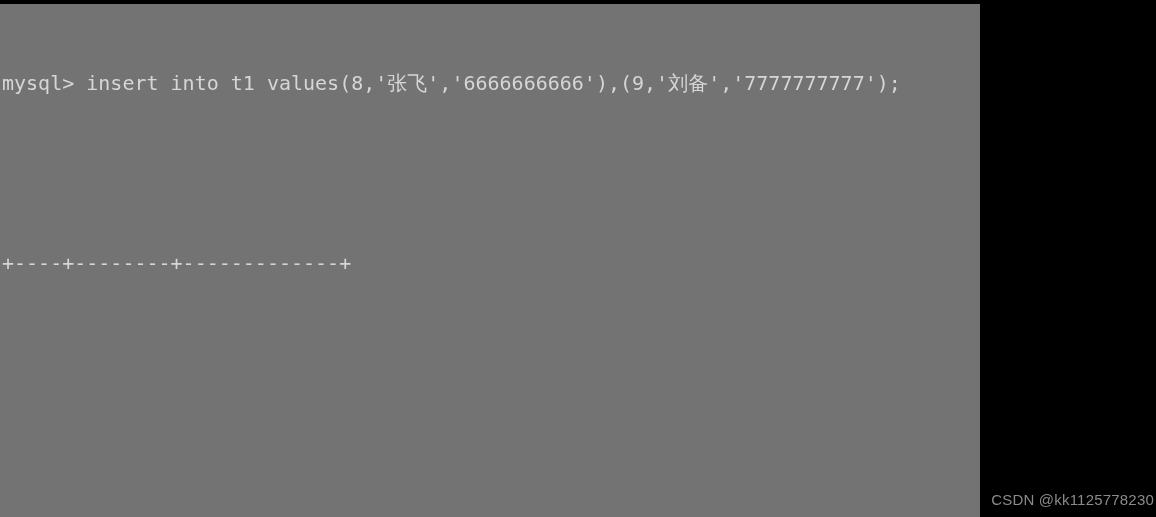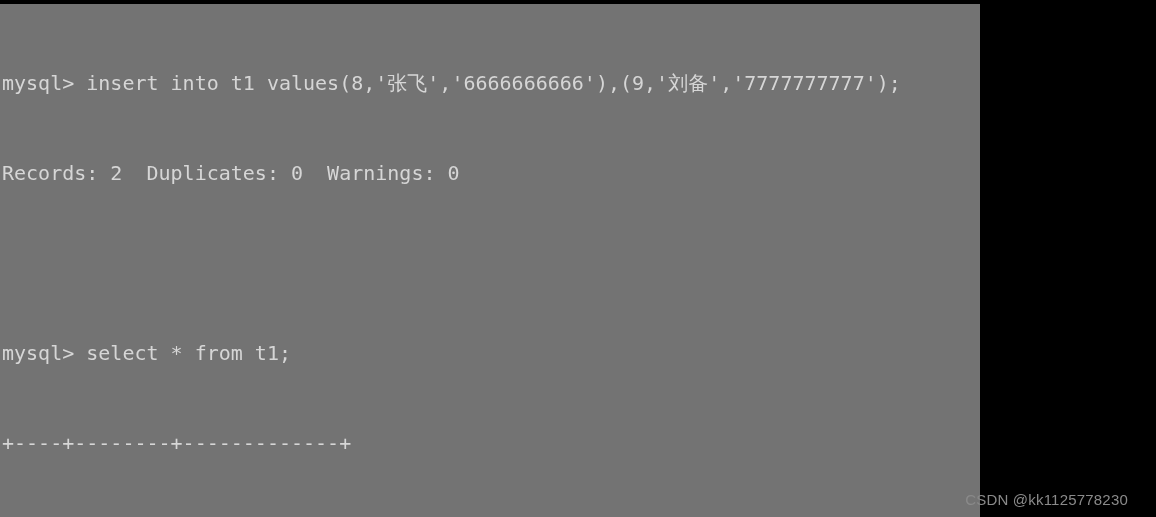"Records: 2 Duplicates: 0 Warnings:" div.line { html: <div>Records: 2 Duplicates: 0 Warnings: 0</div> -> none }
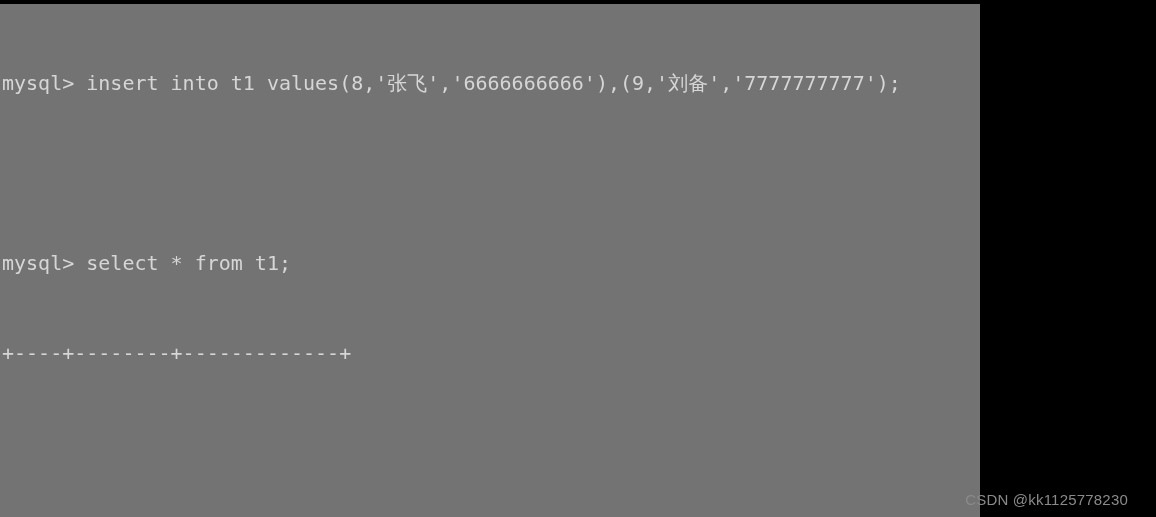"mysql> select * from t1;" div.line { html: <div>mysql&gt; select * from t1;</div> -> none }
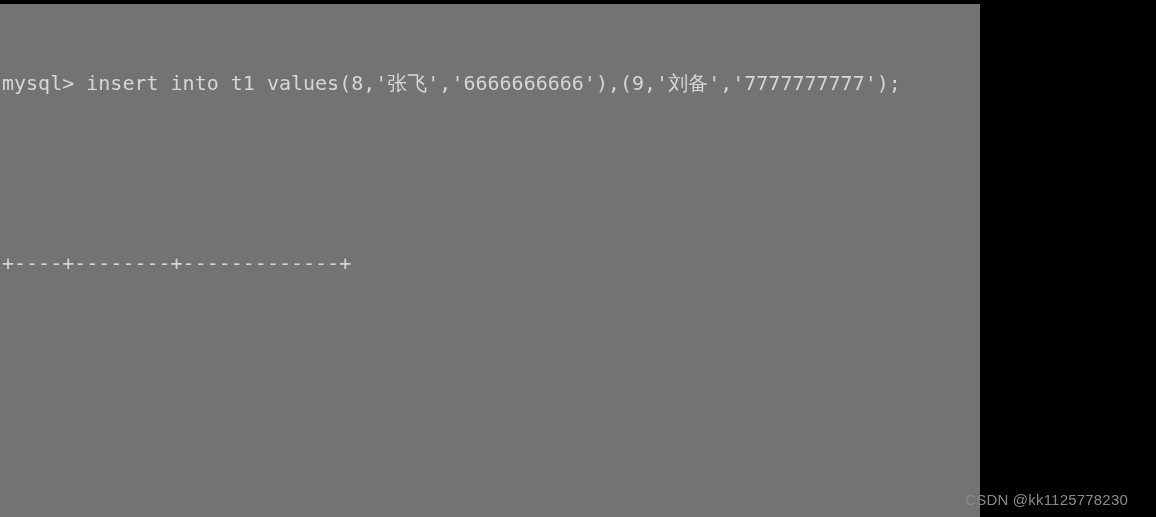"CSDN @kk1125778230" .watermark { right: 28px -> 2px }
